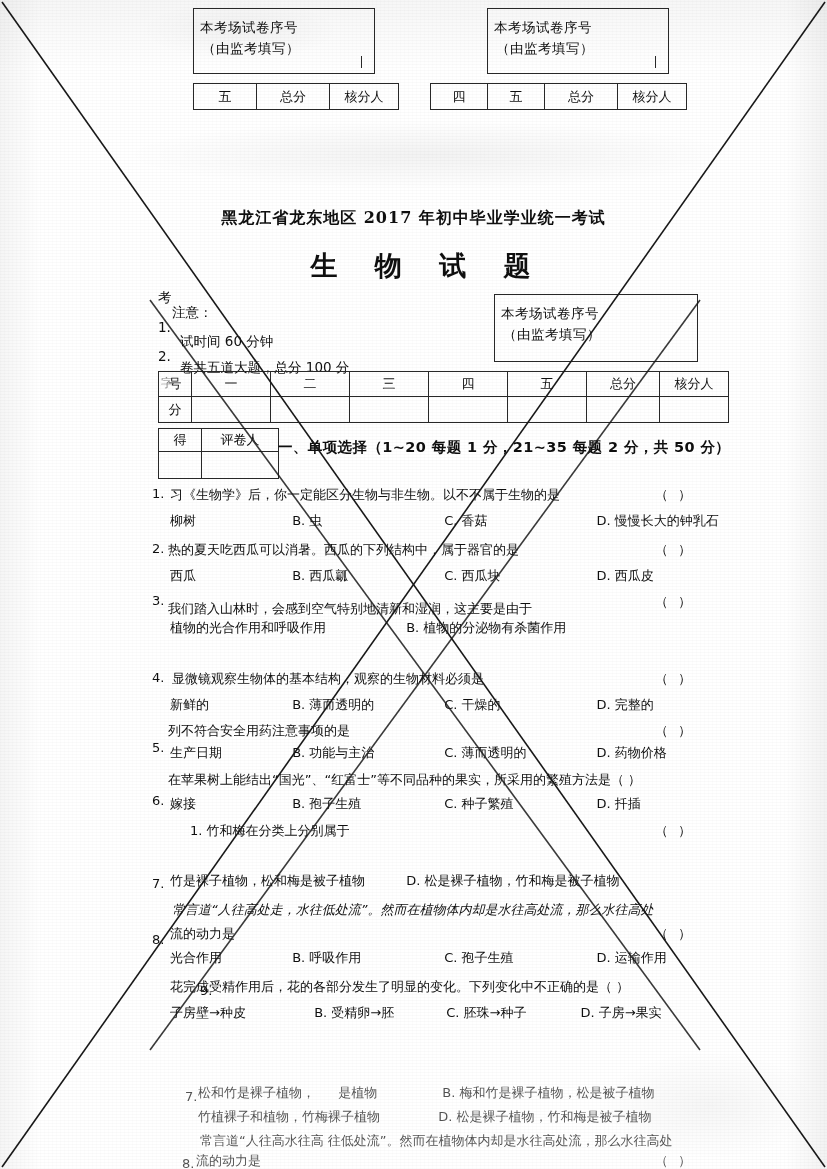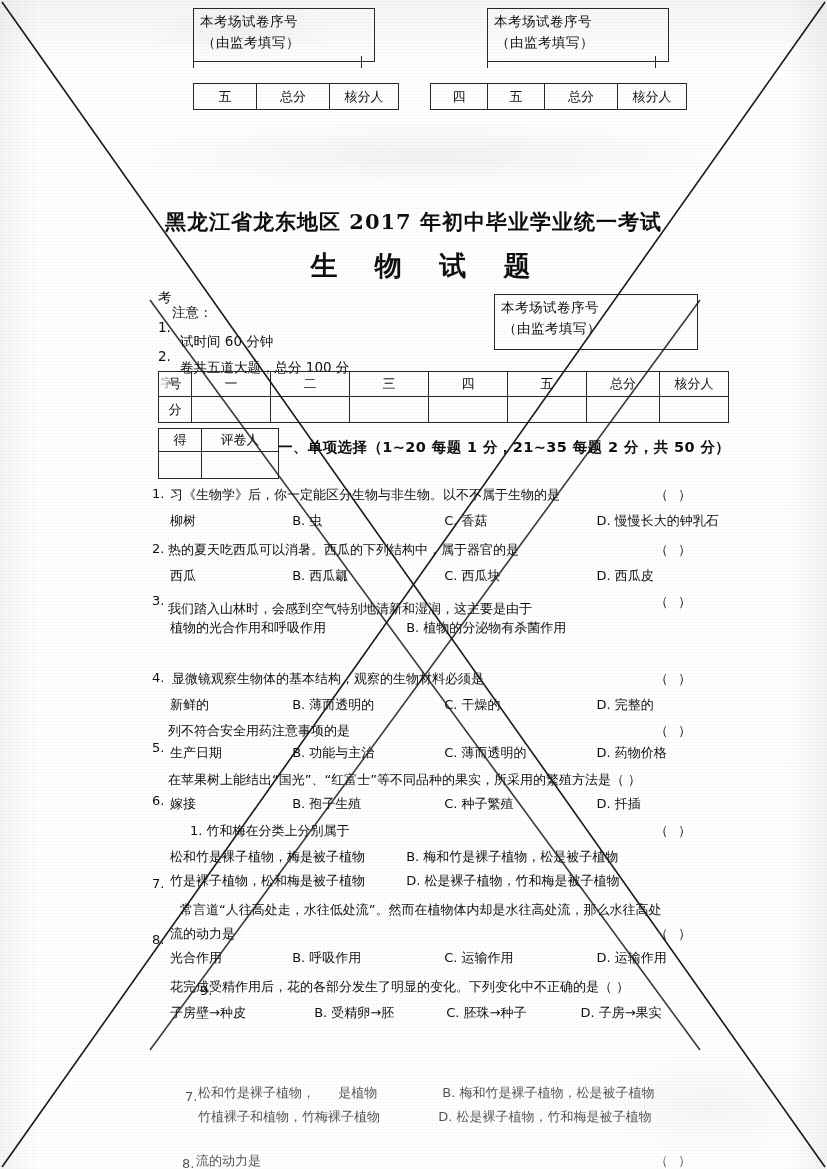"本考场试卷序号" .top-box { padding: 2px 6px -> 8px 6px }
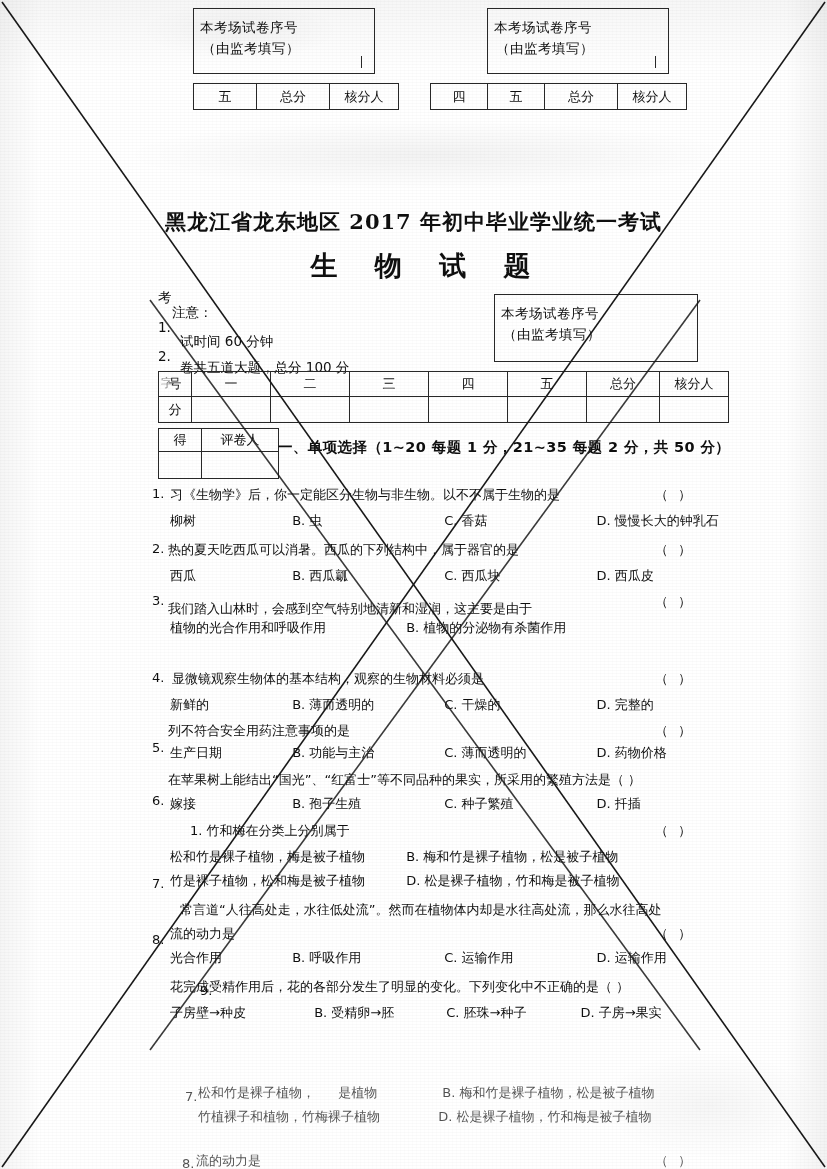"黑龙江省龙东地区 2017 年初中毕业学业统一考试" #main-title { font-size: 21px -> 16px }
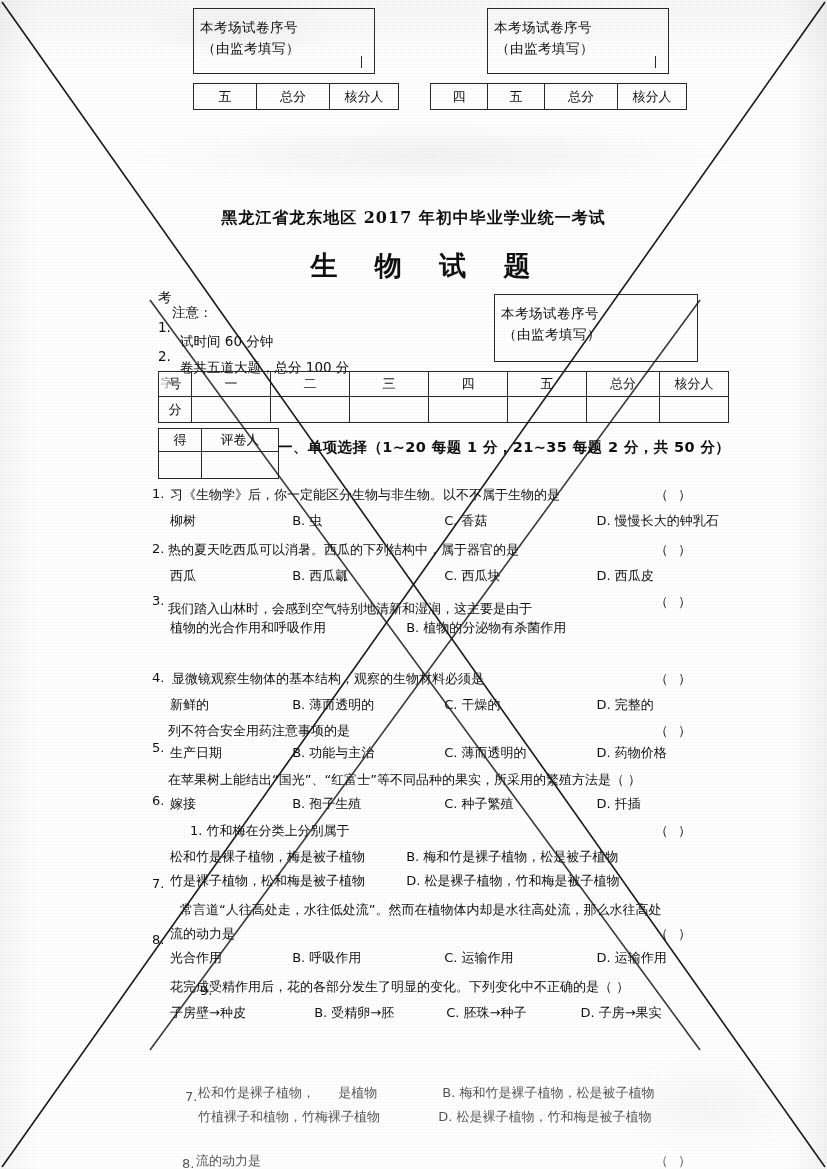"松和竹是裸子植物，梅是被子植物 B. 梅和竹是裸子植物，松是被子植物" div.opt2 { html: <div> <span>松和竹是裸子植物，梅是被子植物</span> <span>B. 梅和竹是裸子植物，松是被子植物</span> </div> -> none }
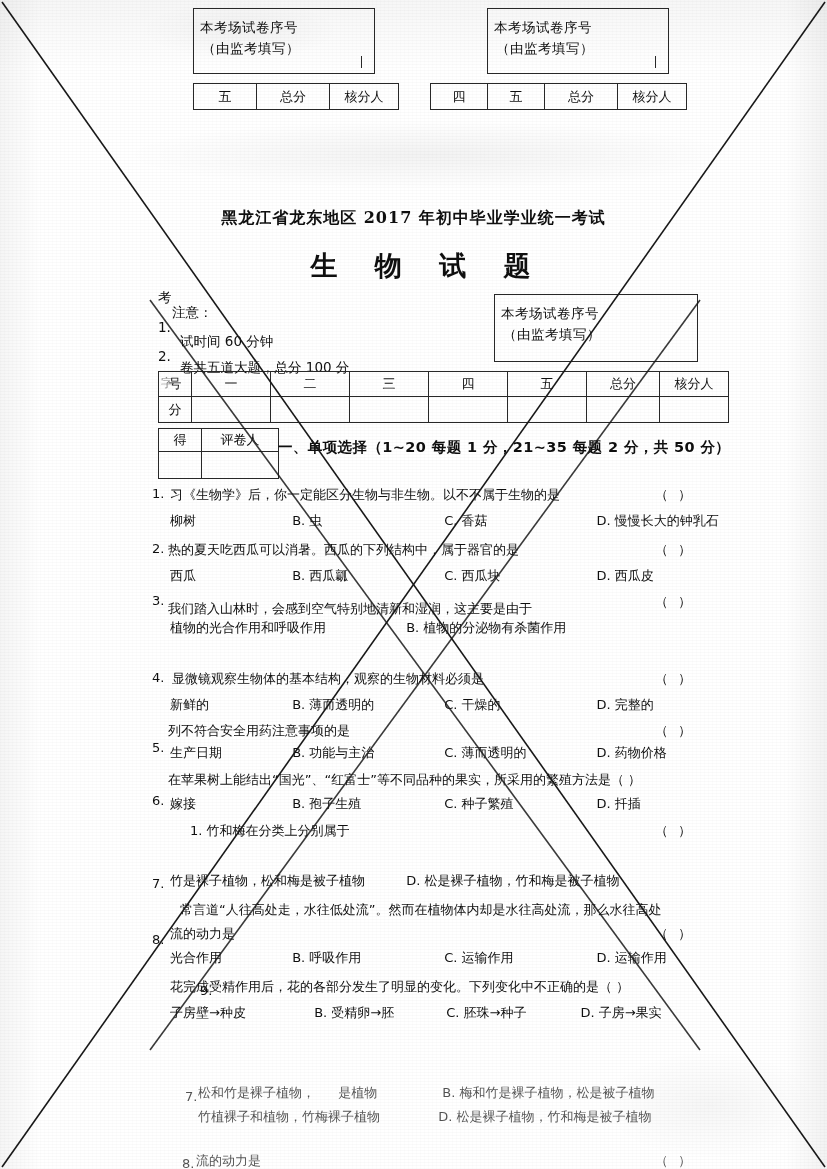"常言道“人往高处走，水往低处流”。然而在植物体内却是水往高处流，那么水往高处" div.q { font-style: none -> italic; left: 180px -> 172px }
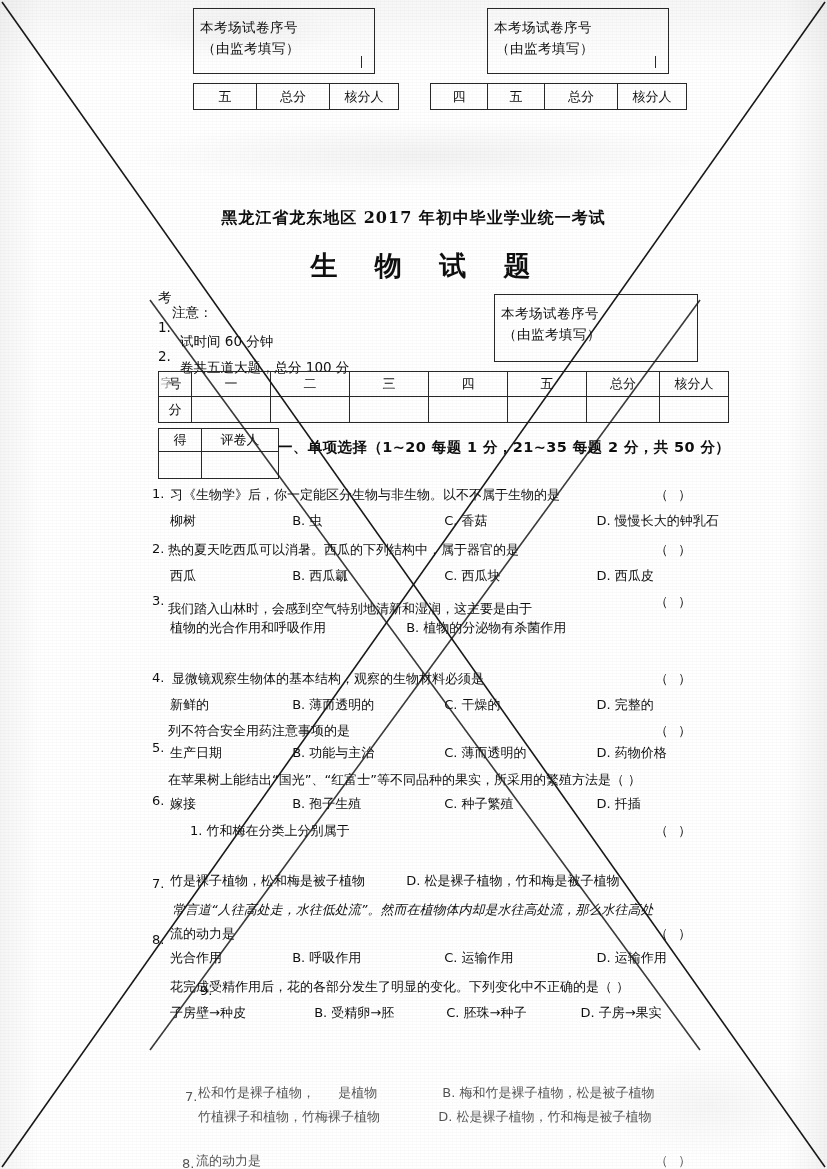"C. 运输作用" span.oC { text: 运输作用 -> 孢子生殖 }
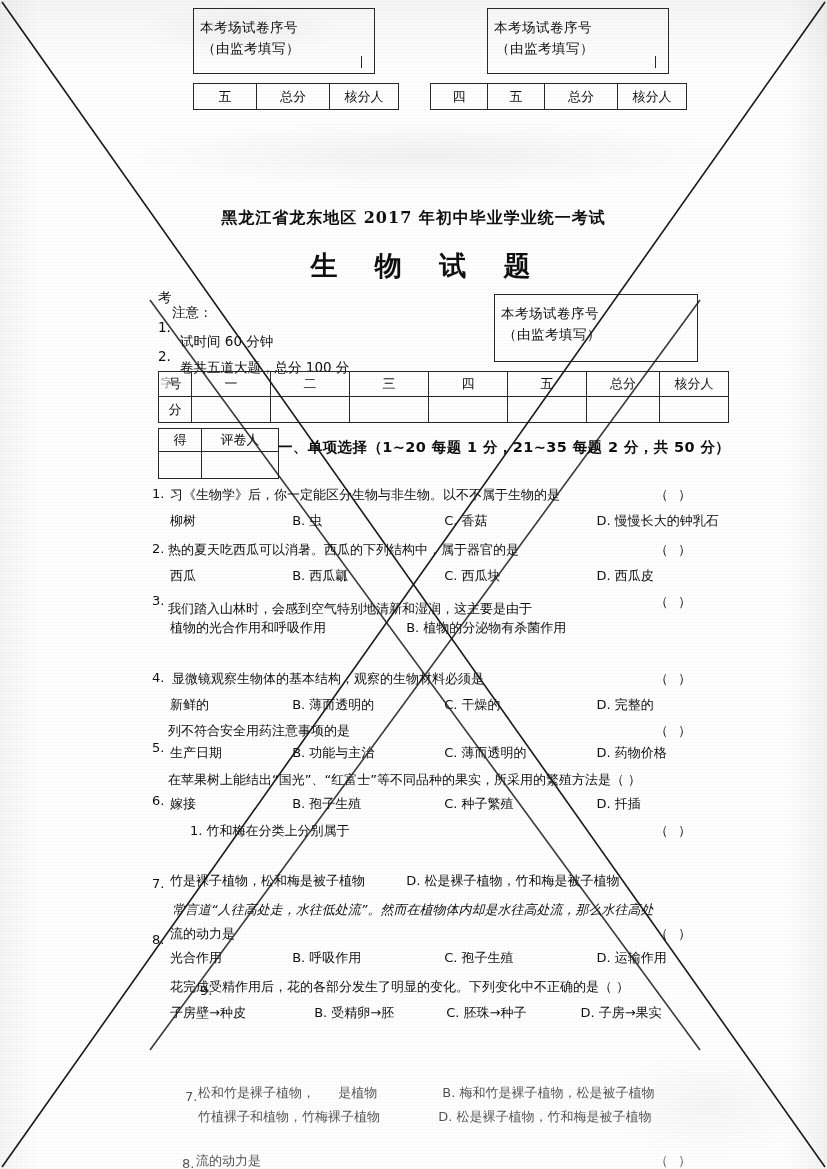"常言道“人往高水往高 往低处流”。然而在植物体内却是水往高处流，那么水往高处" div.q { html: none -> <div>常言道“人往高水往高 往低处流”。然而在植物体内却是水往高处流，那么水往高处</div> }
